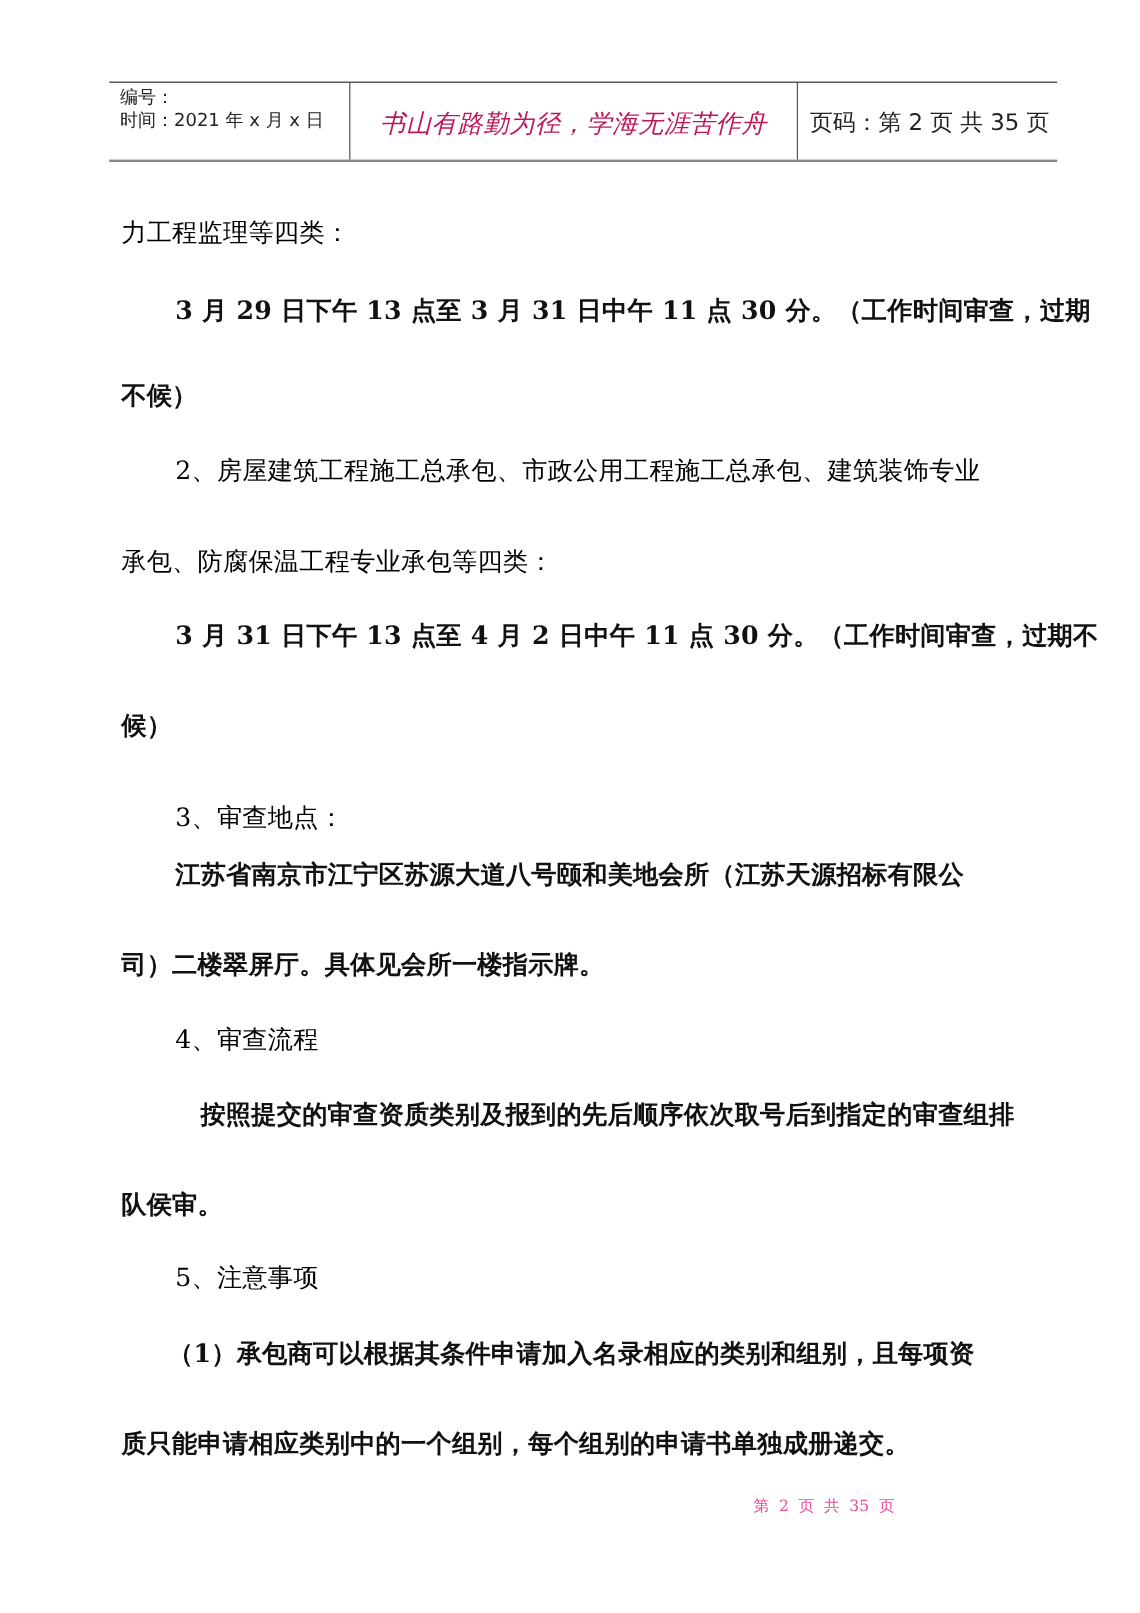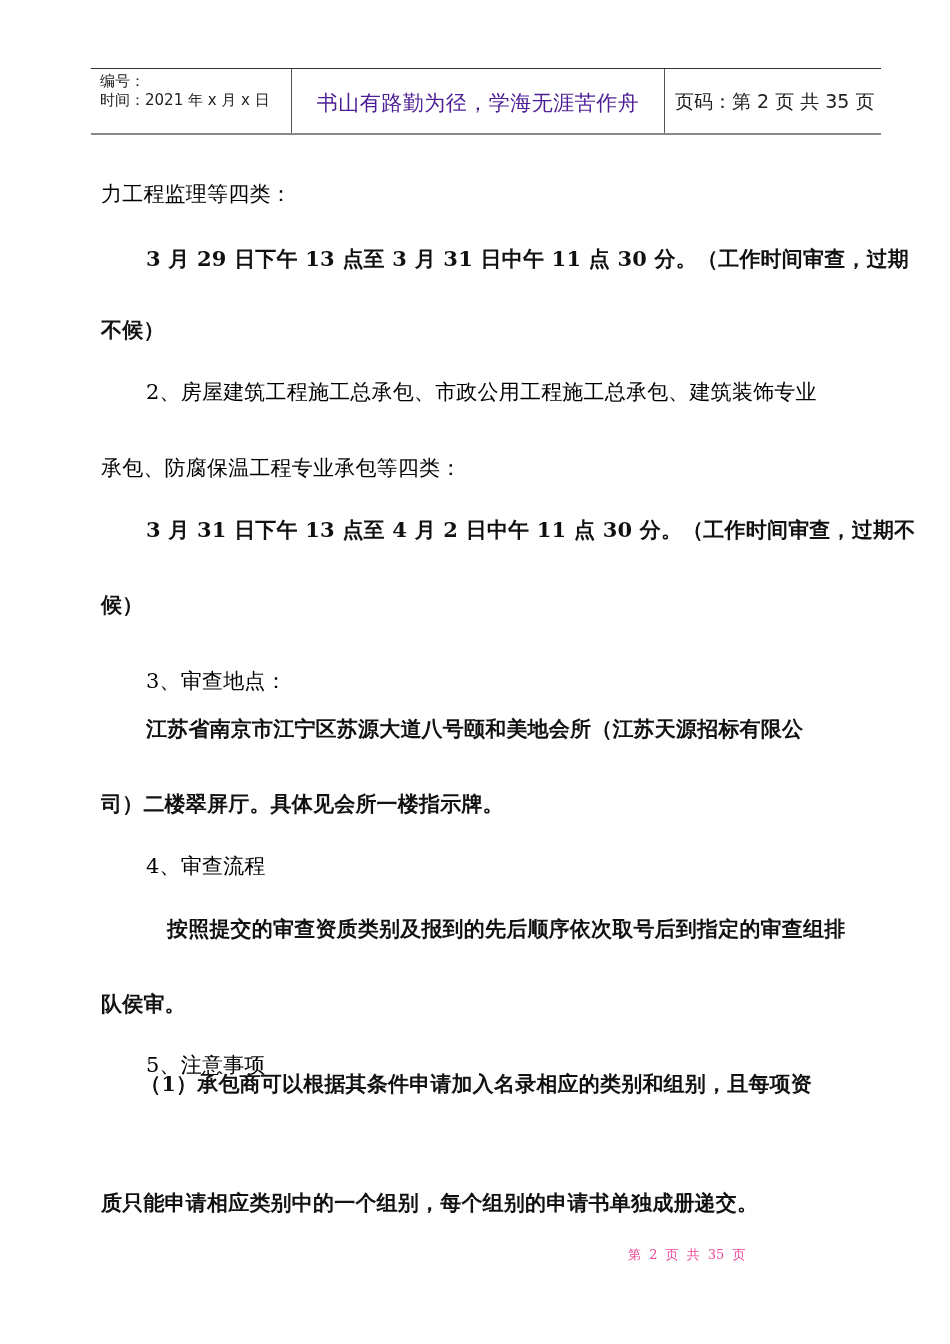"书山有路勤为径，学海无涯苦作舟" .h-mid { color: #4c1d95 -> #be185d; font-style: none -> italic }
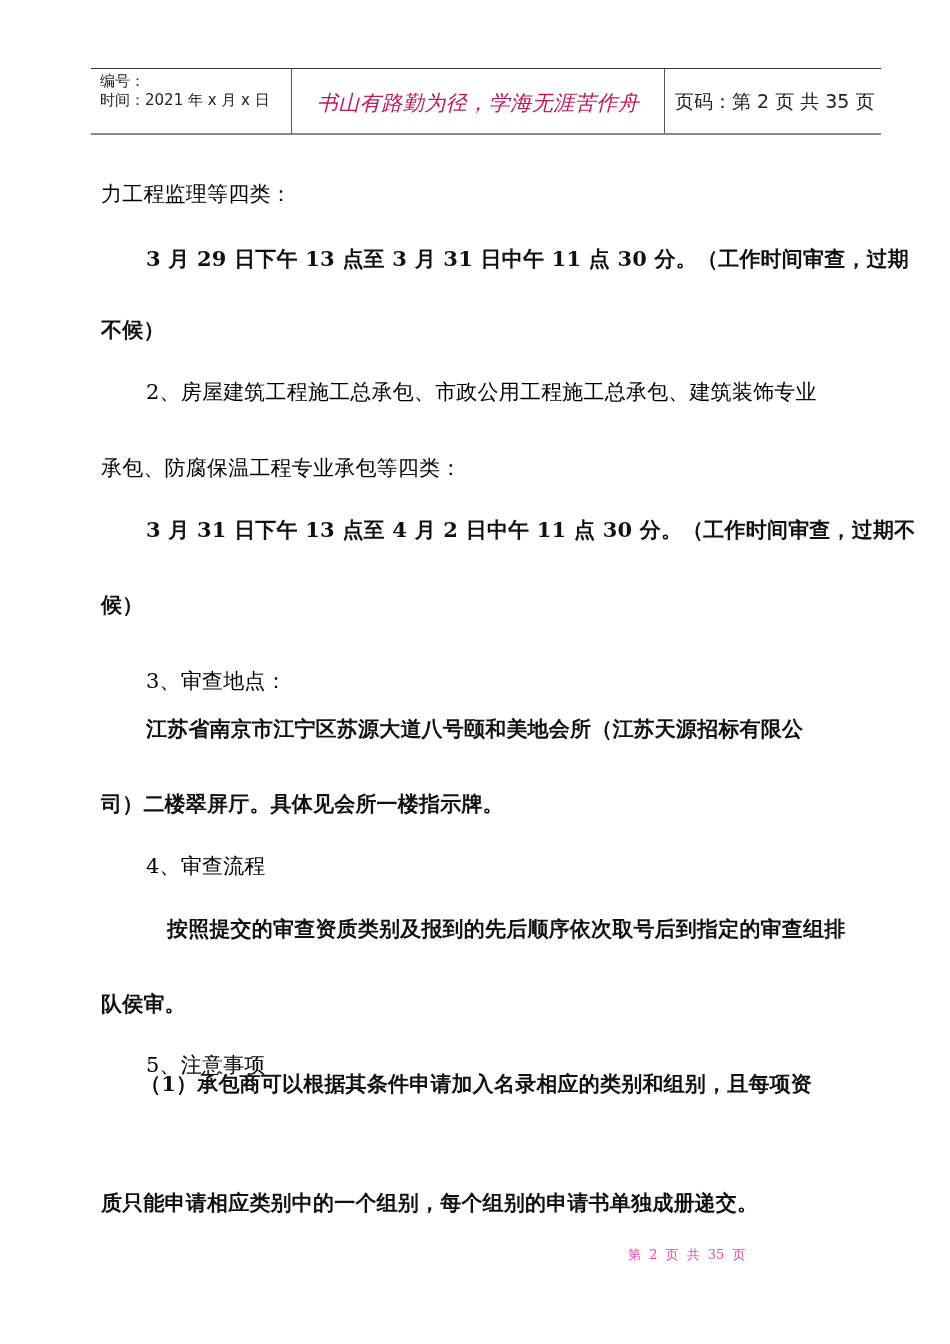"（1）承包商可以根据其条件申请加入名录相应的类别和组别，且每项资" div.line { top: 1071px -> 1115px }
